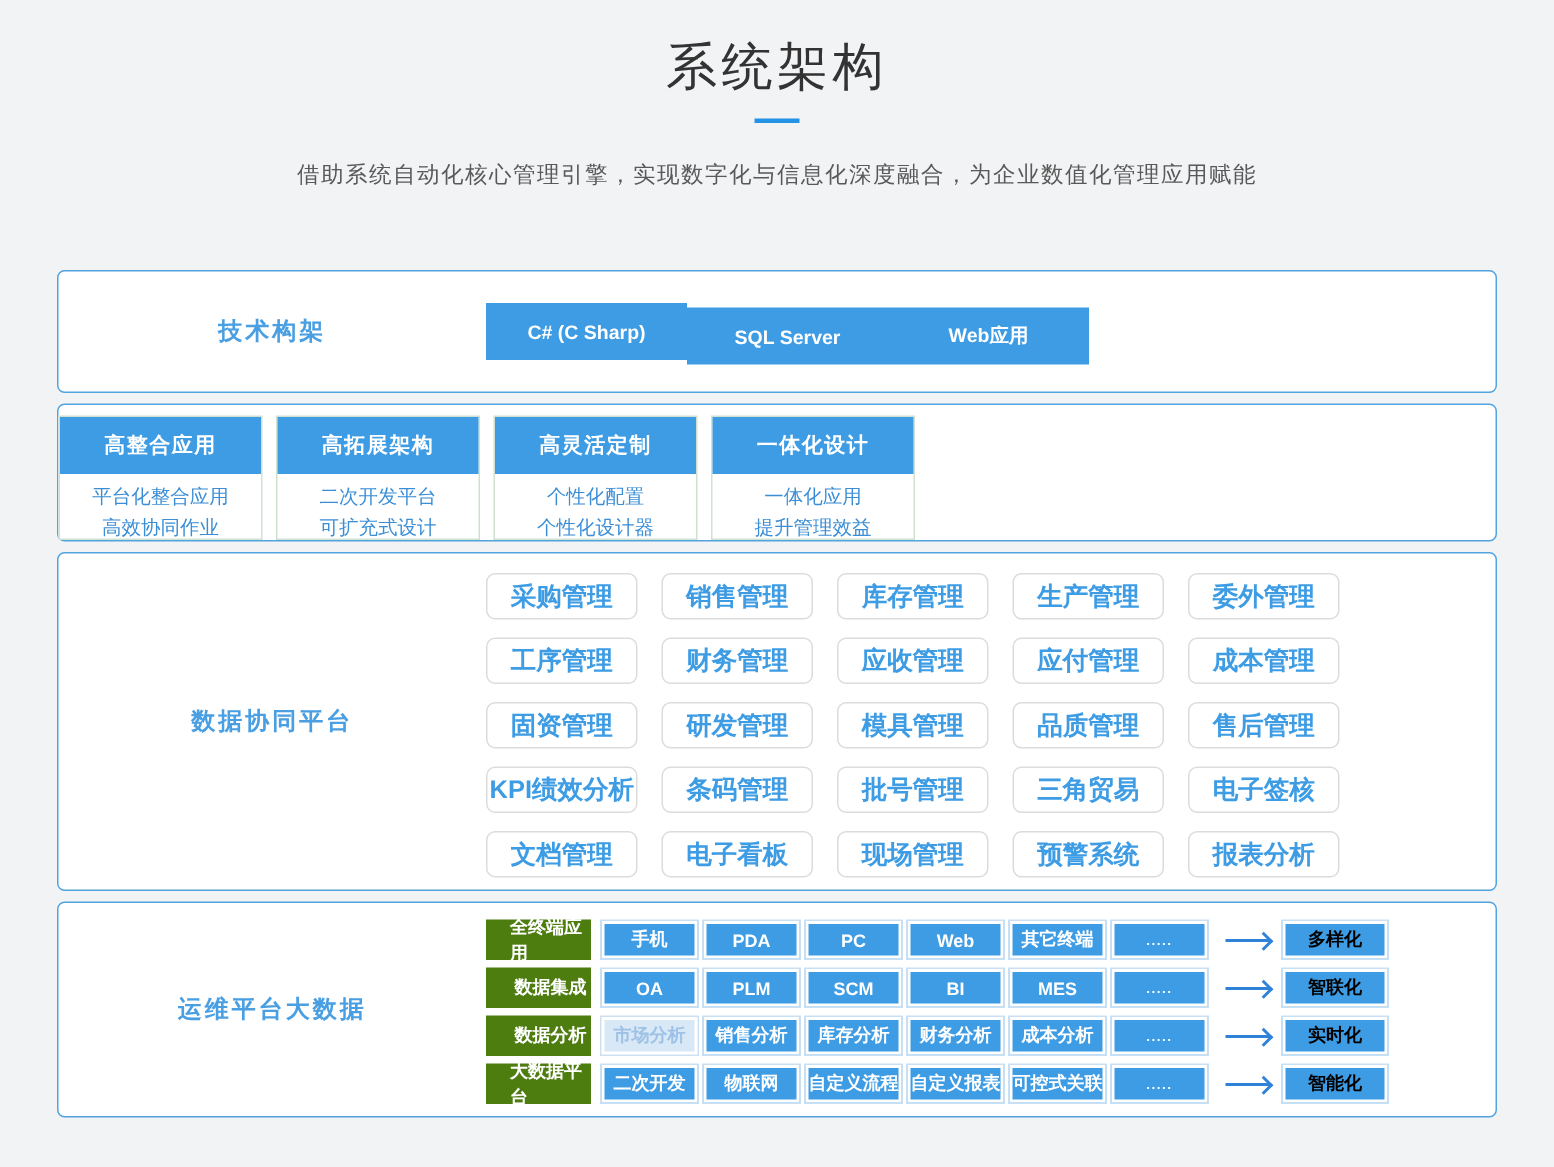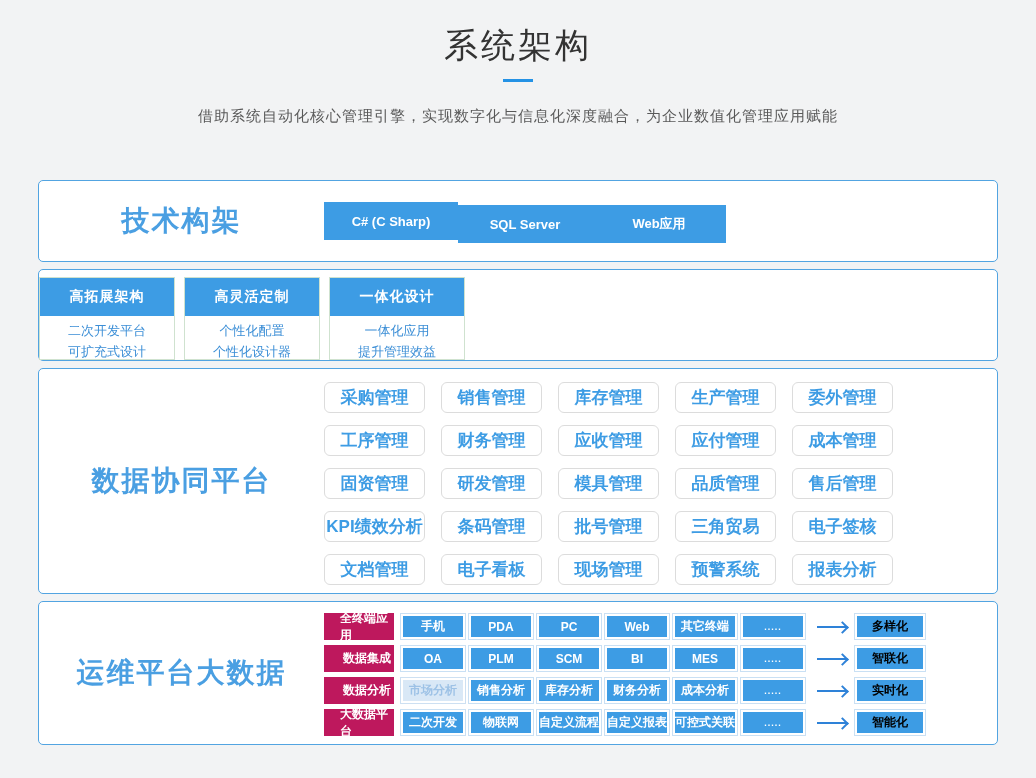"技术构架" .panel-label { font-size: 28px -> 16px }
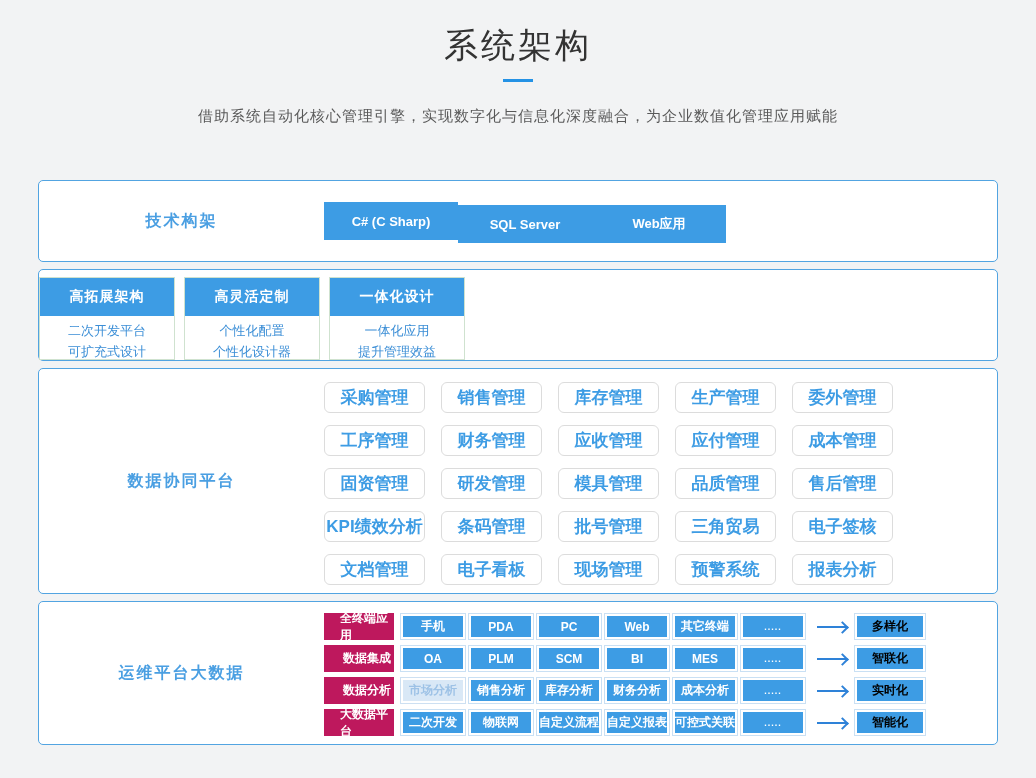"高整合应用" div.card { html: none -> <div> <div>高整合应用</div> <div> <div>平台化整合应用</div> <div>高效协同作业</div> </div> </div> }
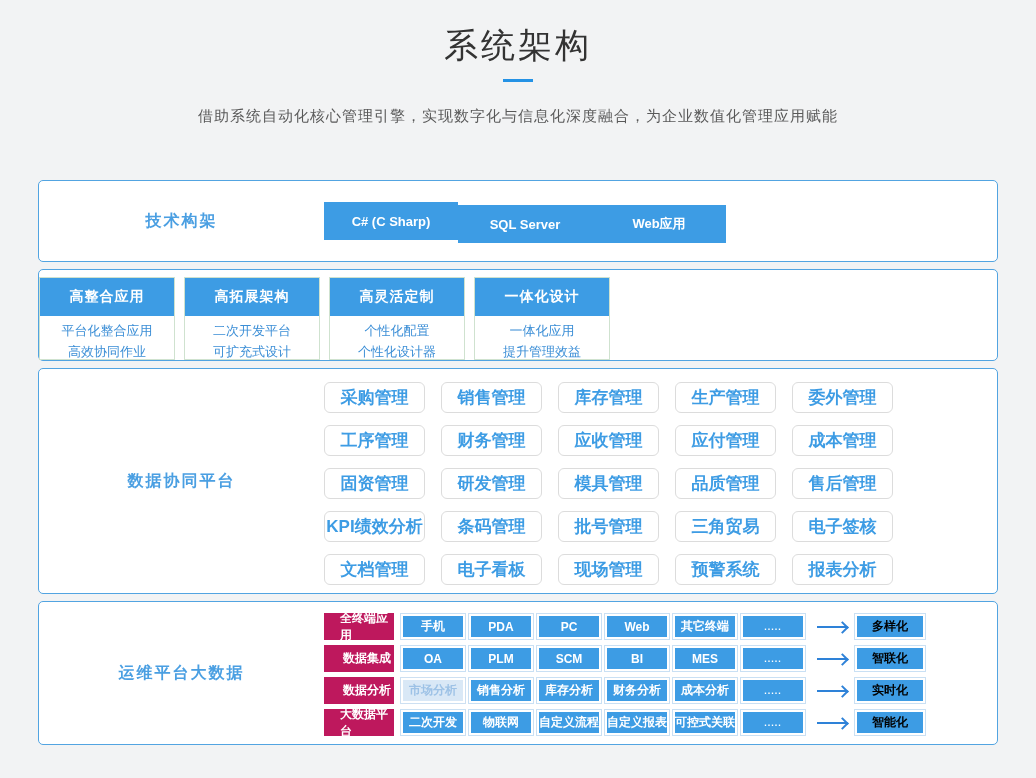"全终端应用" .cat { background: #be185d -> #4d7c0f }
